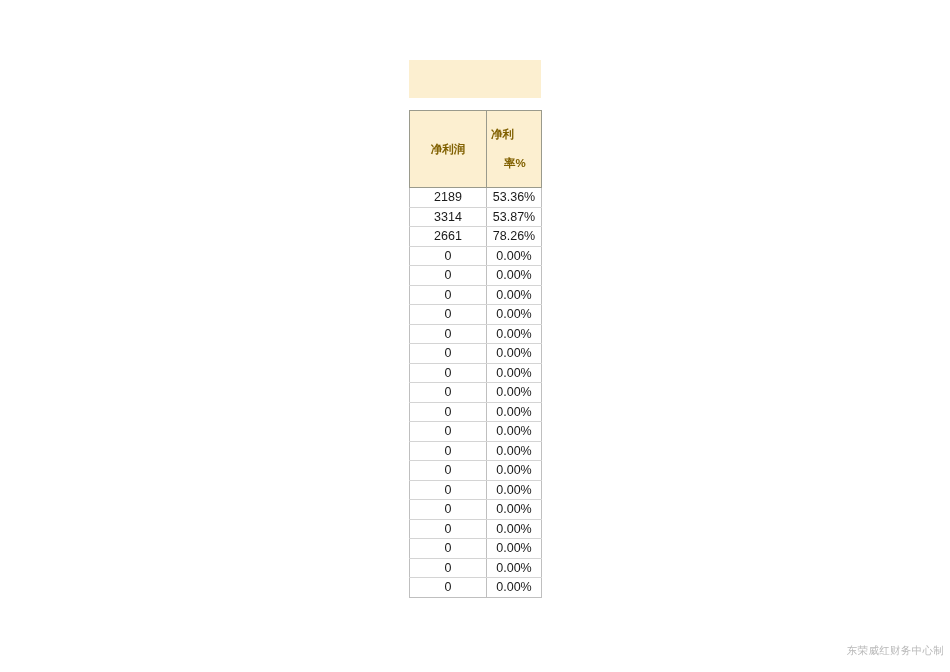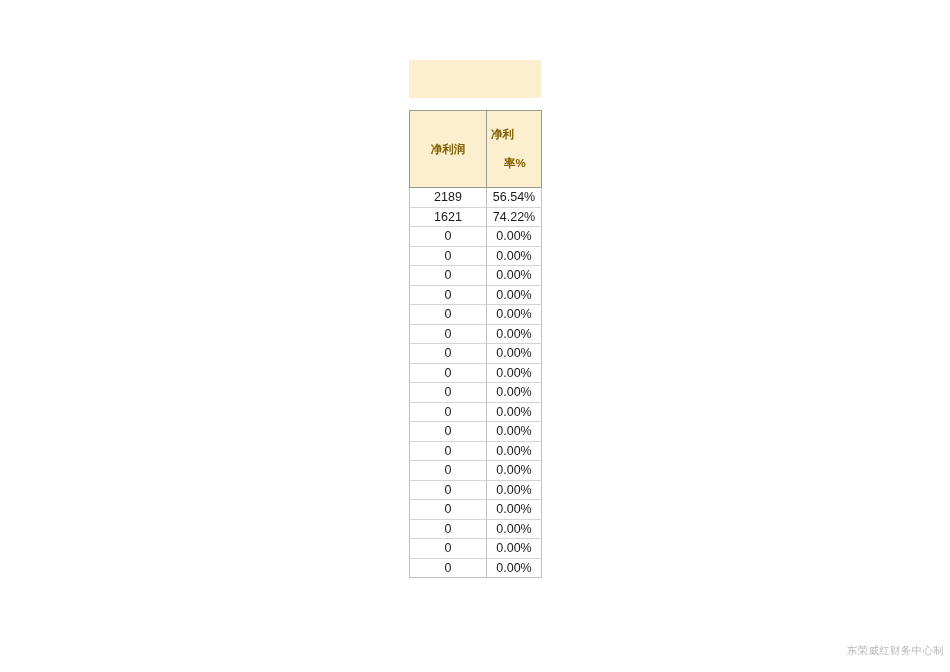"56.54%" td { text: 56.54% -> 53.36% }
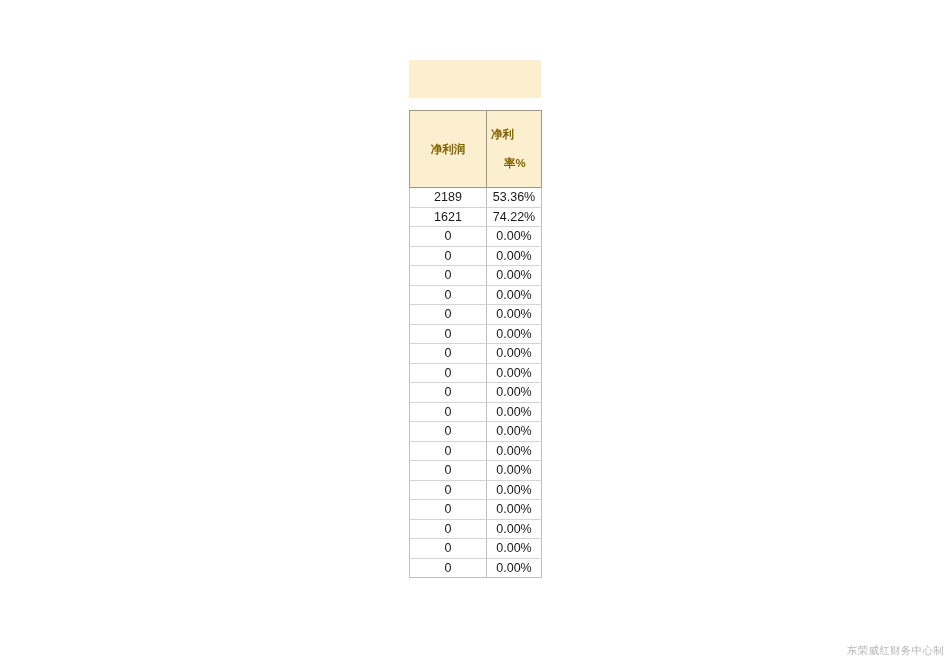"1621" td { text: 1621 -> 3314 }
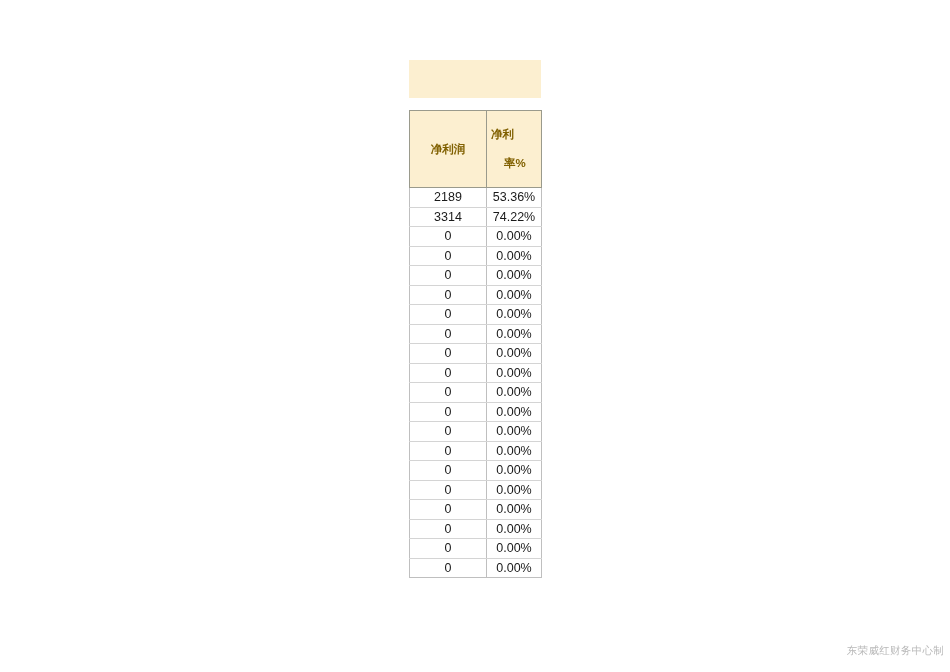"74.22%" td { text: 74.22% -> 53.87% }
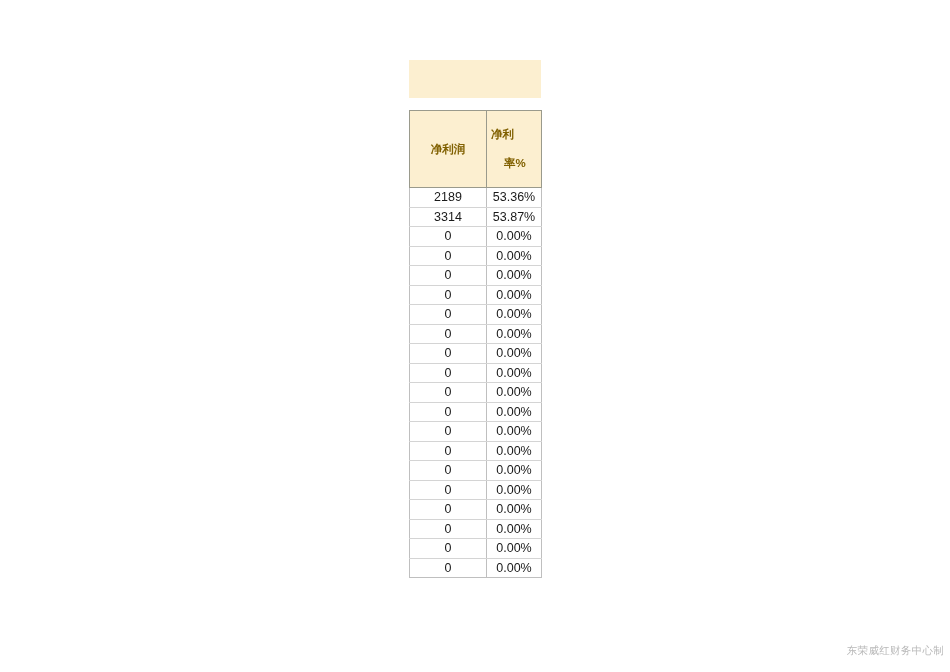"2661" tr { html: none -> <tr> <td>2661</td> <td>78.26%</td> </tr> }
